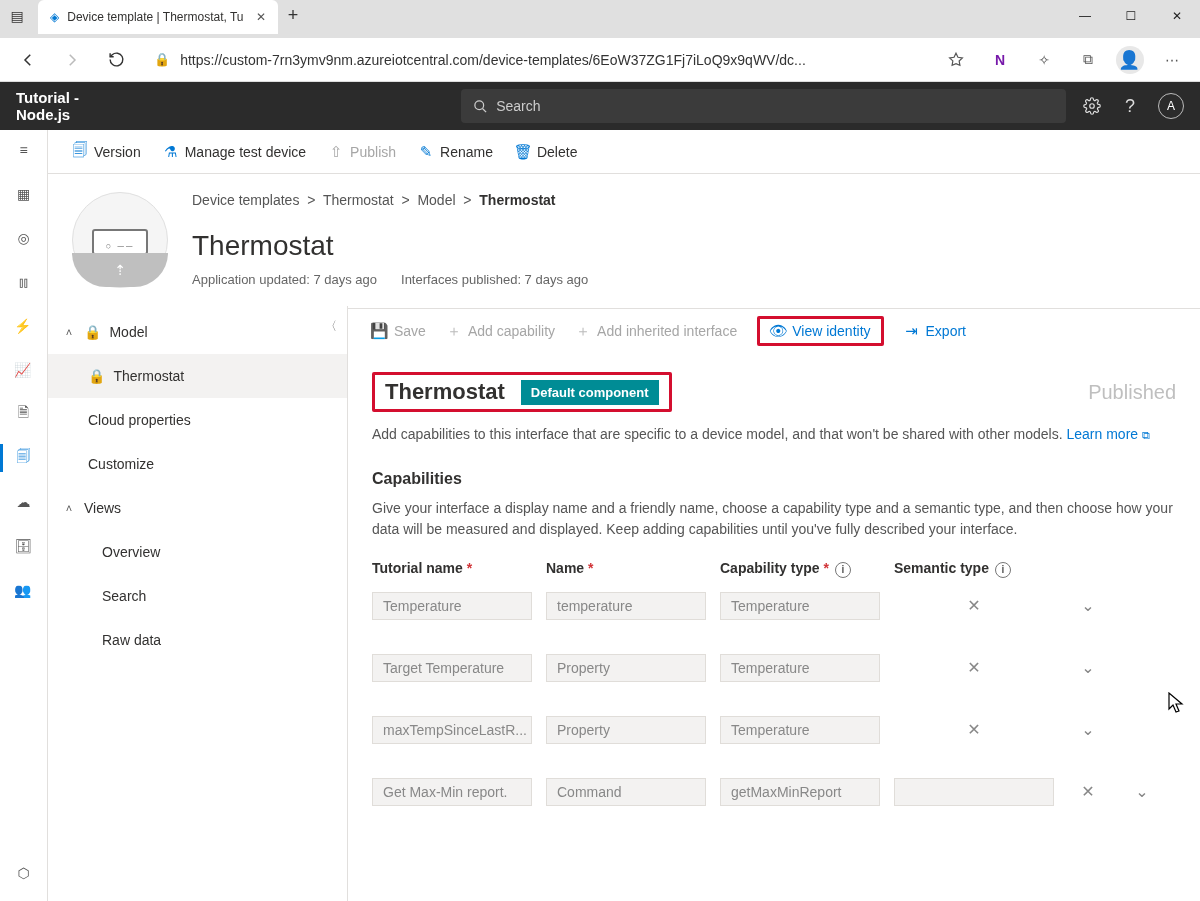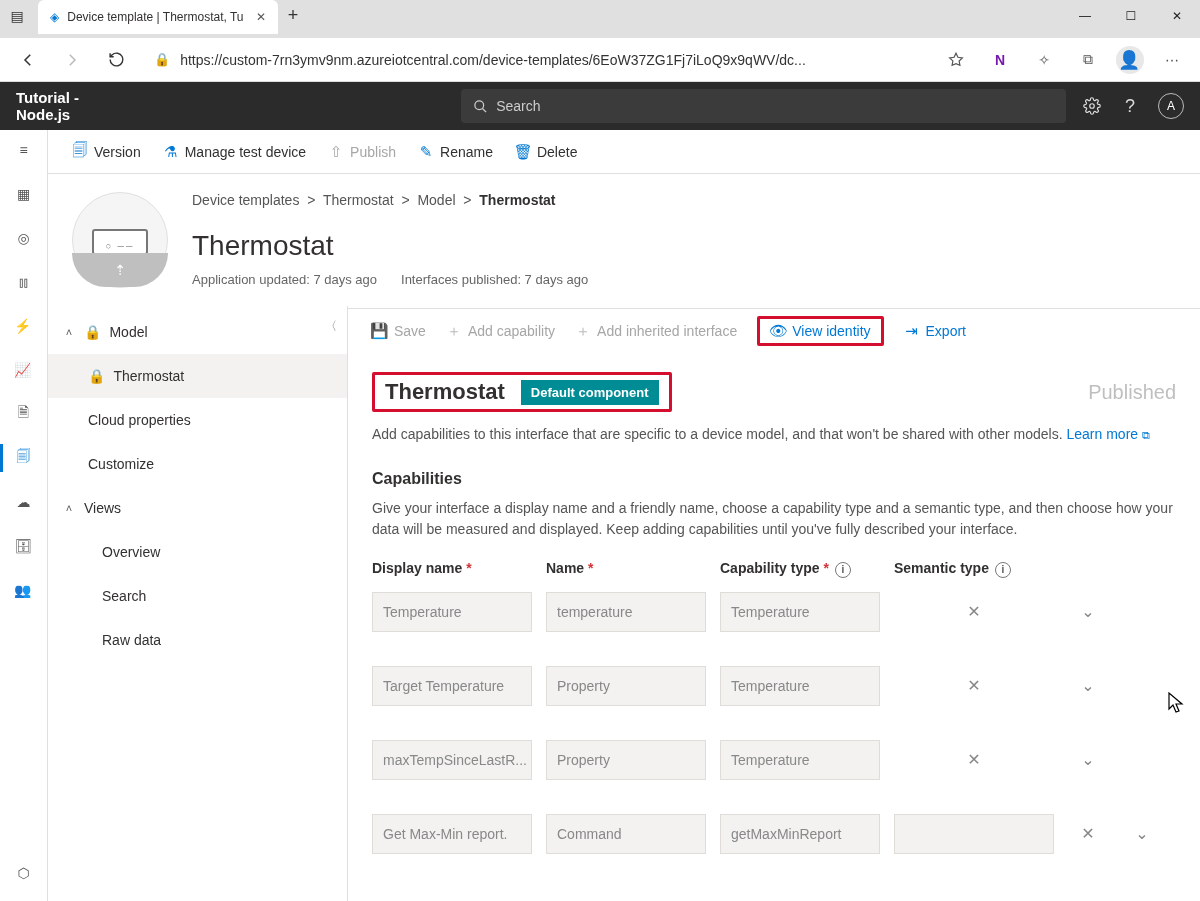"Display name" div.req { text: Display -> Tutorial }
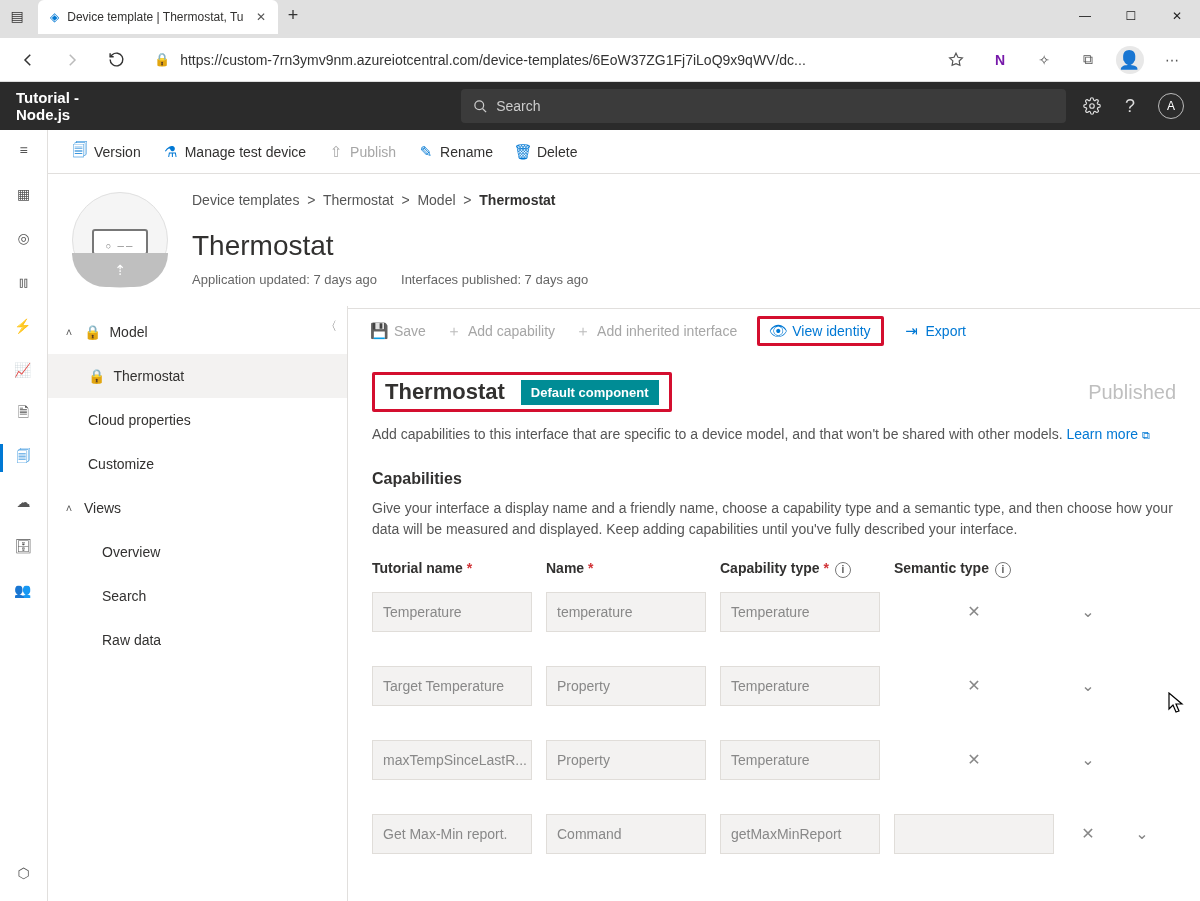"Temperature" .cell-input { height: 40px -> 28px }
